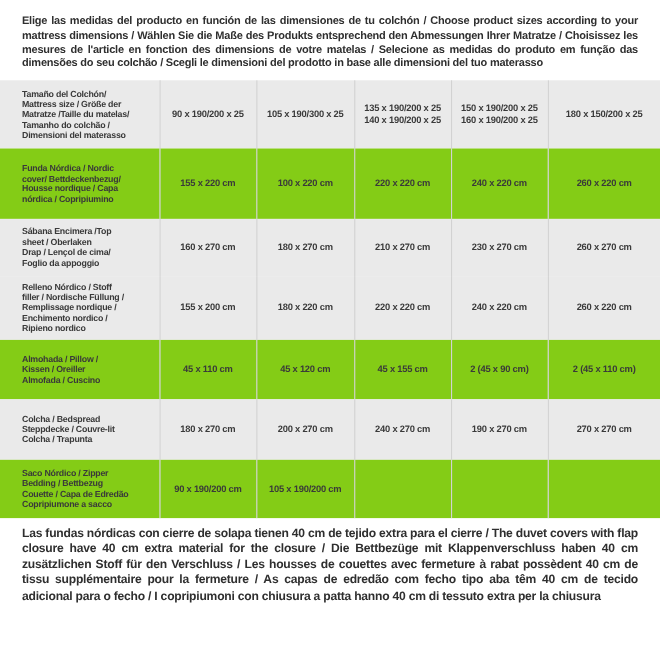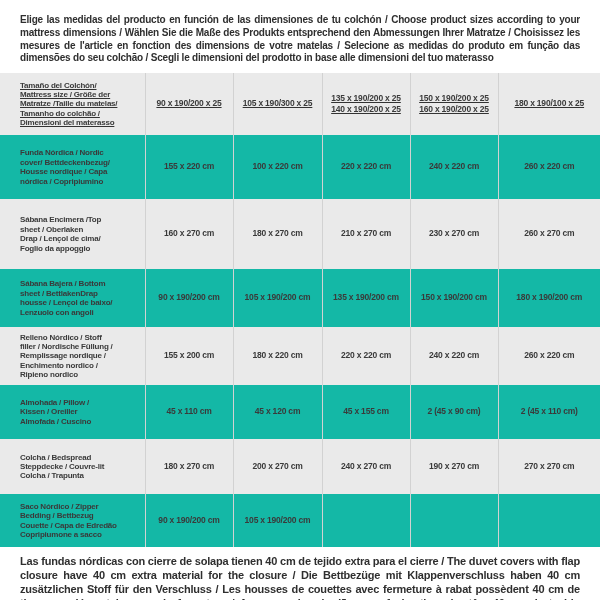"Tamaño del Colchón/" tr.r0 { text-decoration: underline -> none }
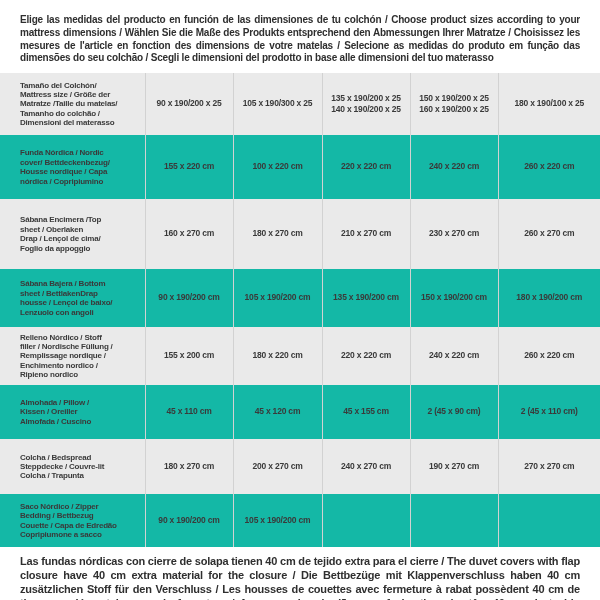"180 x 190/100 x 25" td.size-cell { text: 190/100 -> 150/200 }
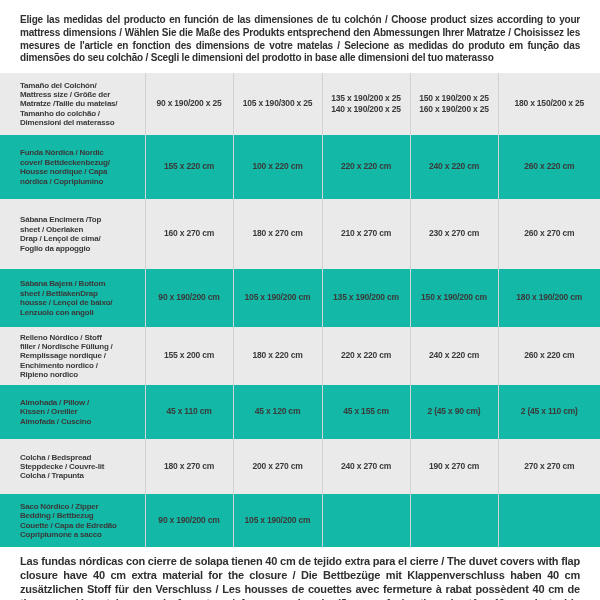"Funda Nórdica / Nordic" tr.white { background: #14b8a6 -> #84cc16 }
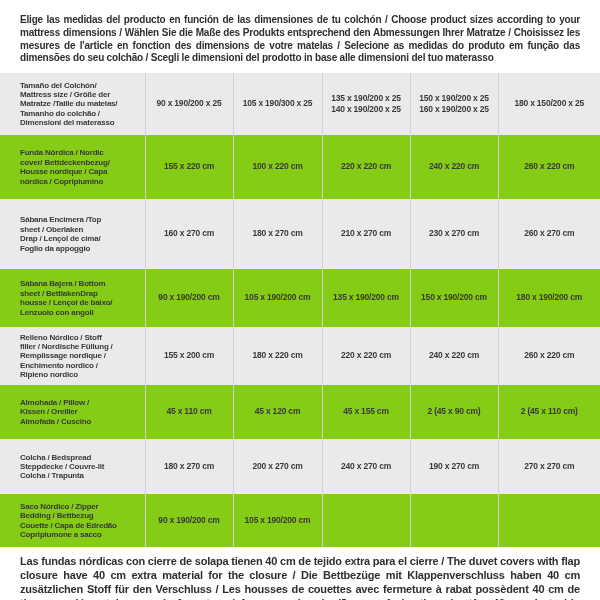"Sábana Encimera /Top" tr.r2 { height: 70px -> 52px }
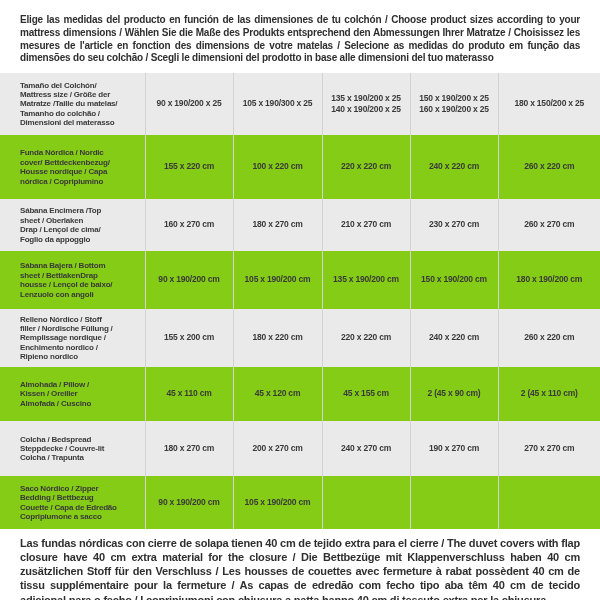"Sábana Bajera / Bottom" tr.white { html: <tr> <th>Sábana Bajera / Bottom sheet / BettlakenDrap housse / Lençol de baixo/ Lenzuolo con angoli</th> <td>90 x 190/200 cm</td> <td>105 x 190/200 cm</td> <td>135 x 190/200 cm</td> <td>150 x 190/200 cm</td> <td>180 x 190/200 cm</td> </tr> -> none }
